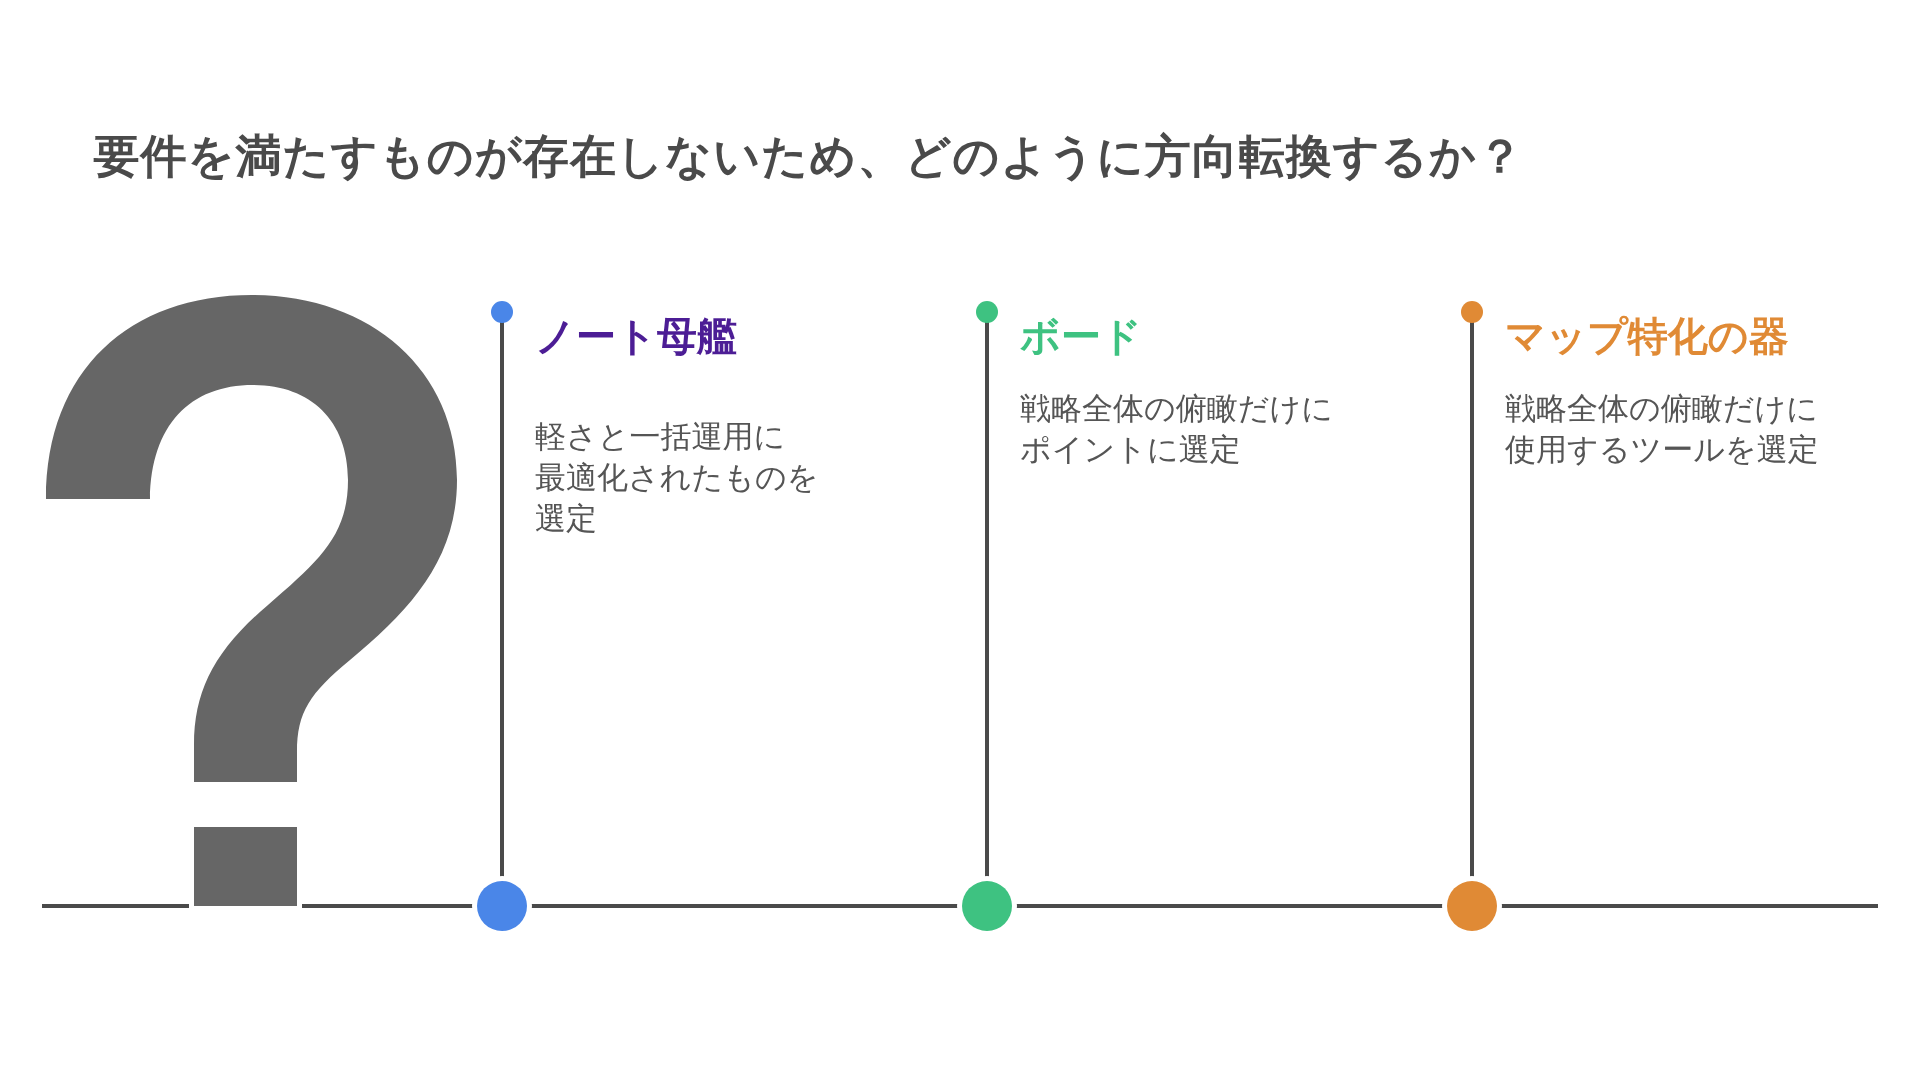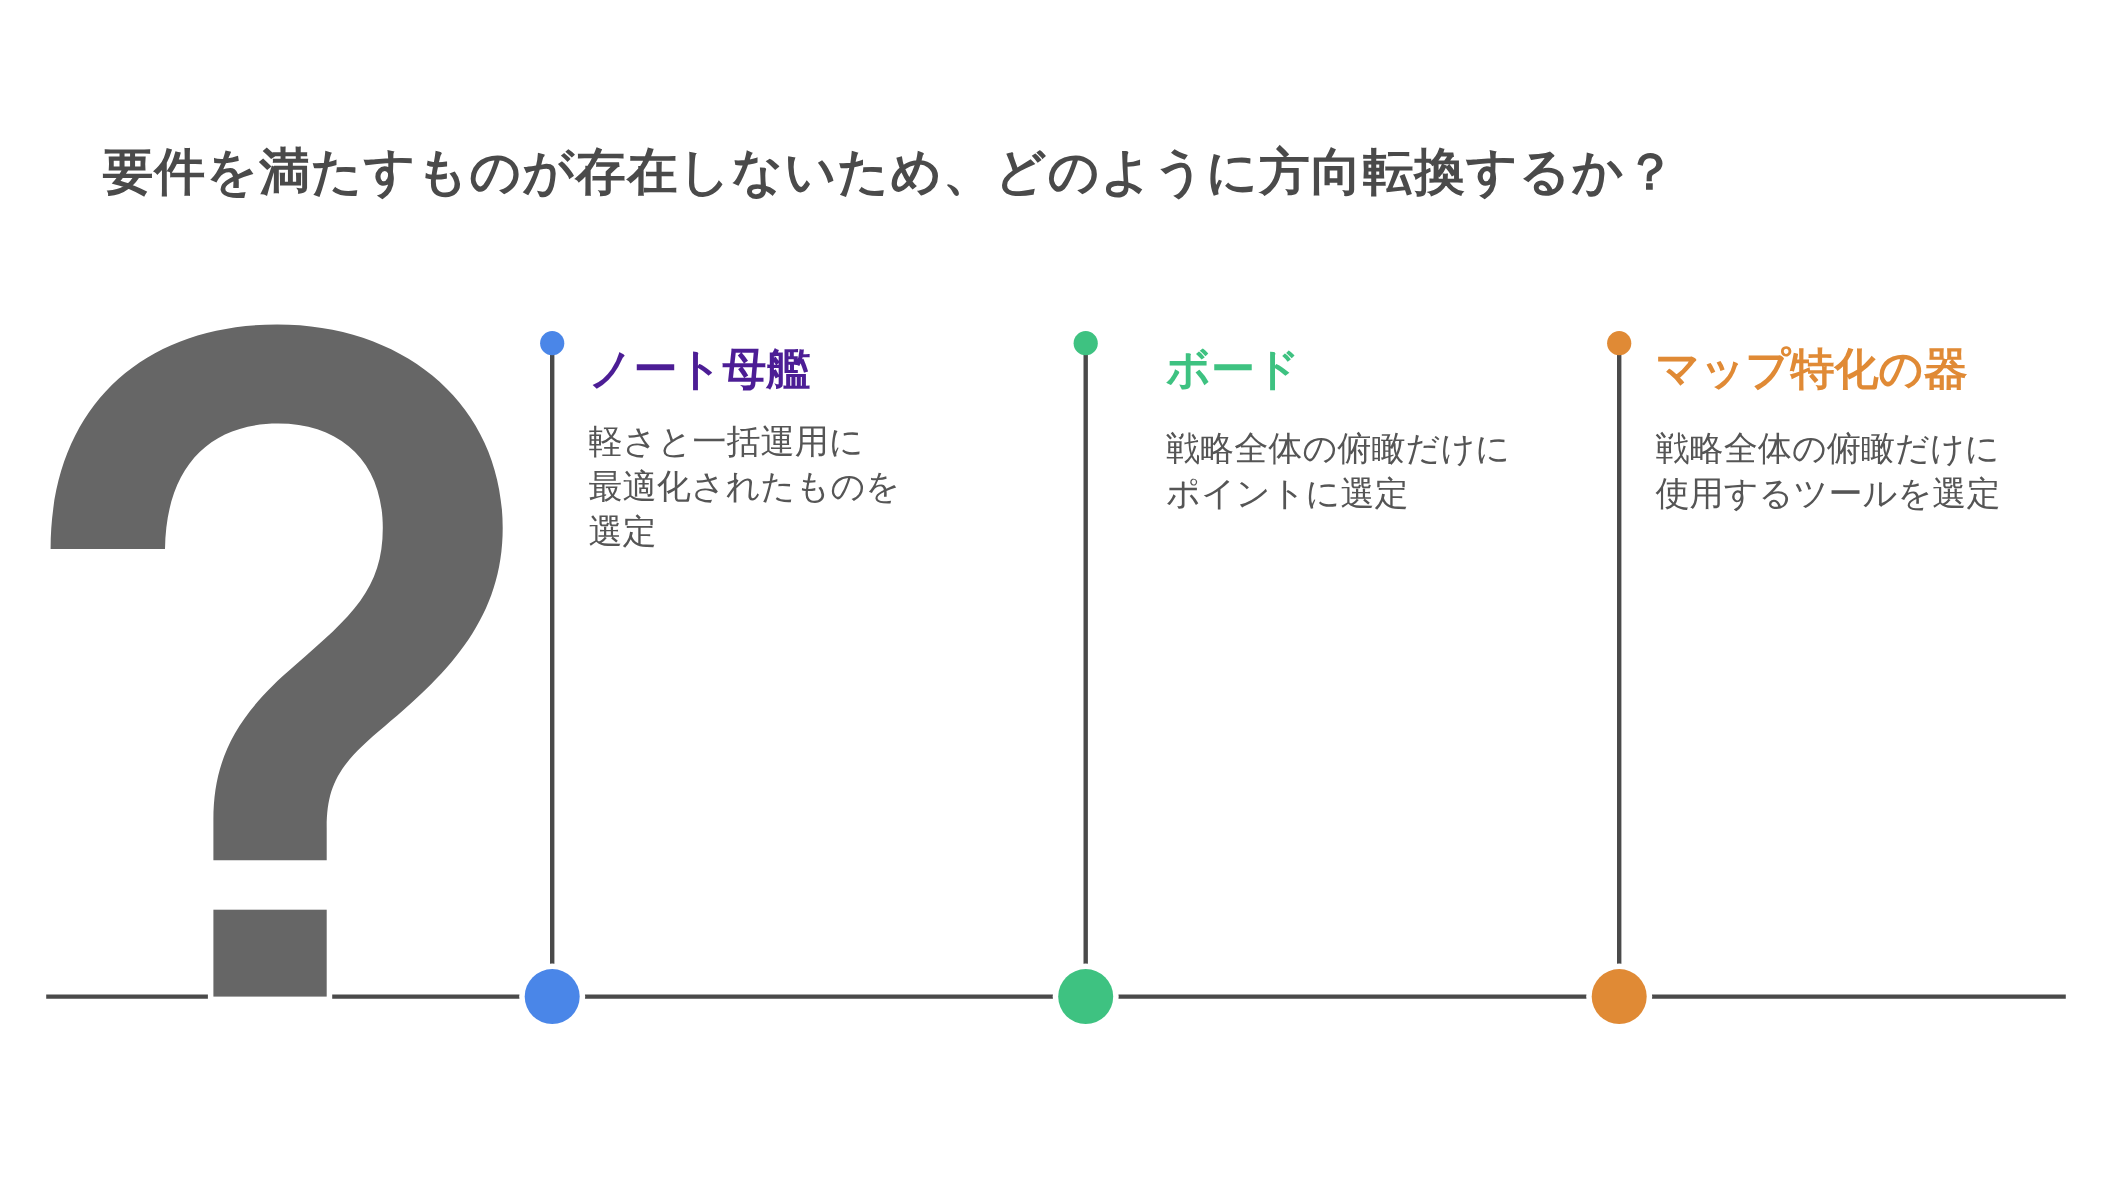"ボード" #opt-2 { left: 1060px -> 1020px }
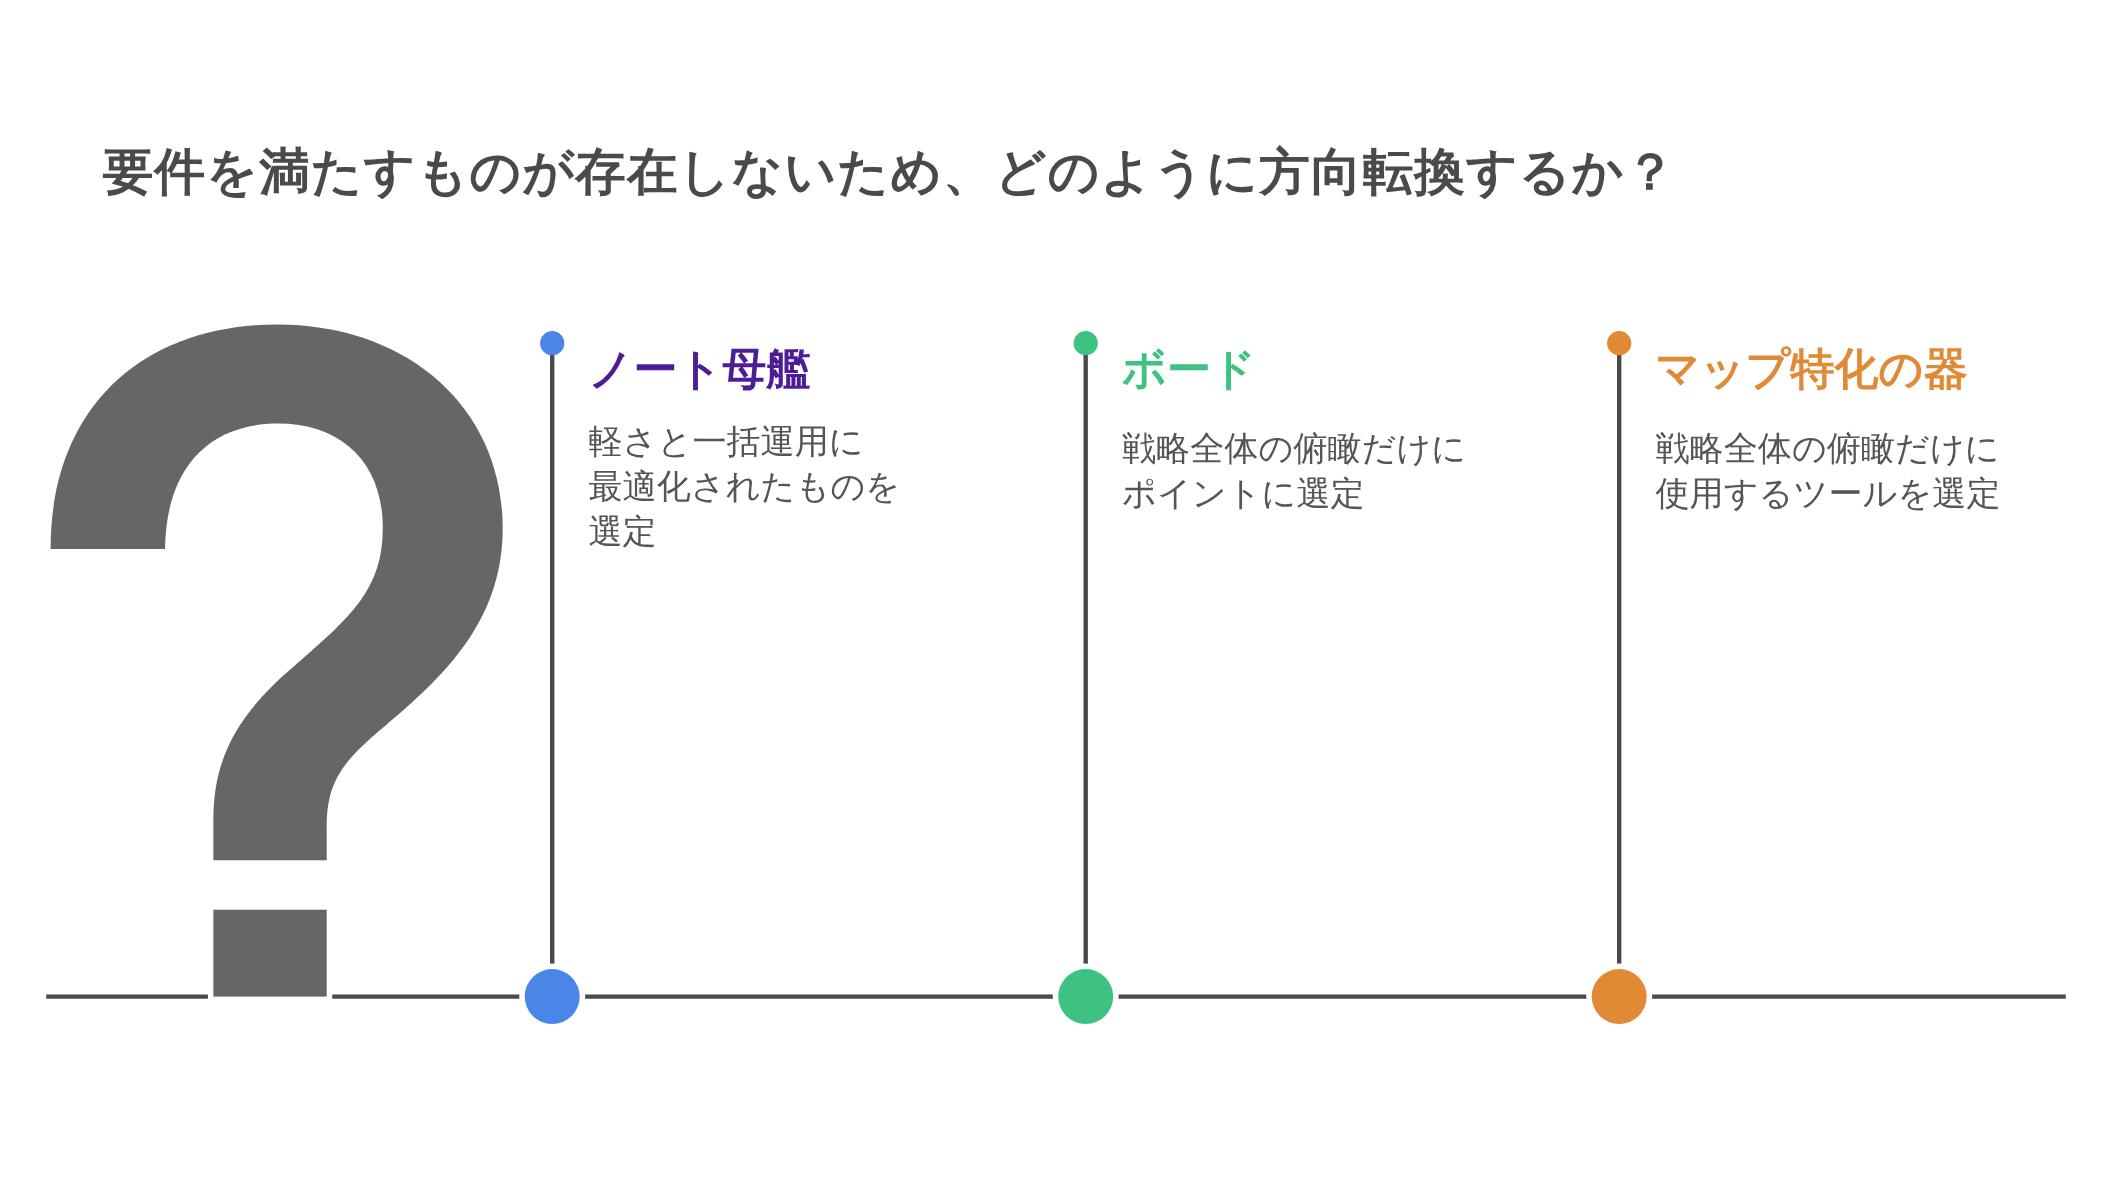"軽さと一括運用に" #opt-1 .desc { margin-top: 20px -> 54px }
